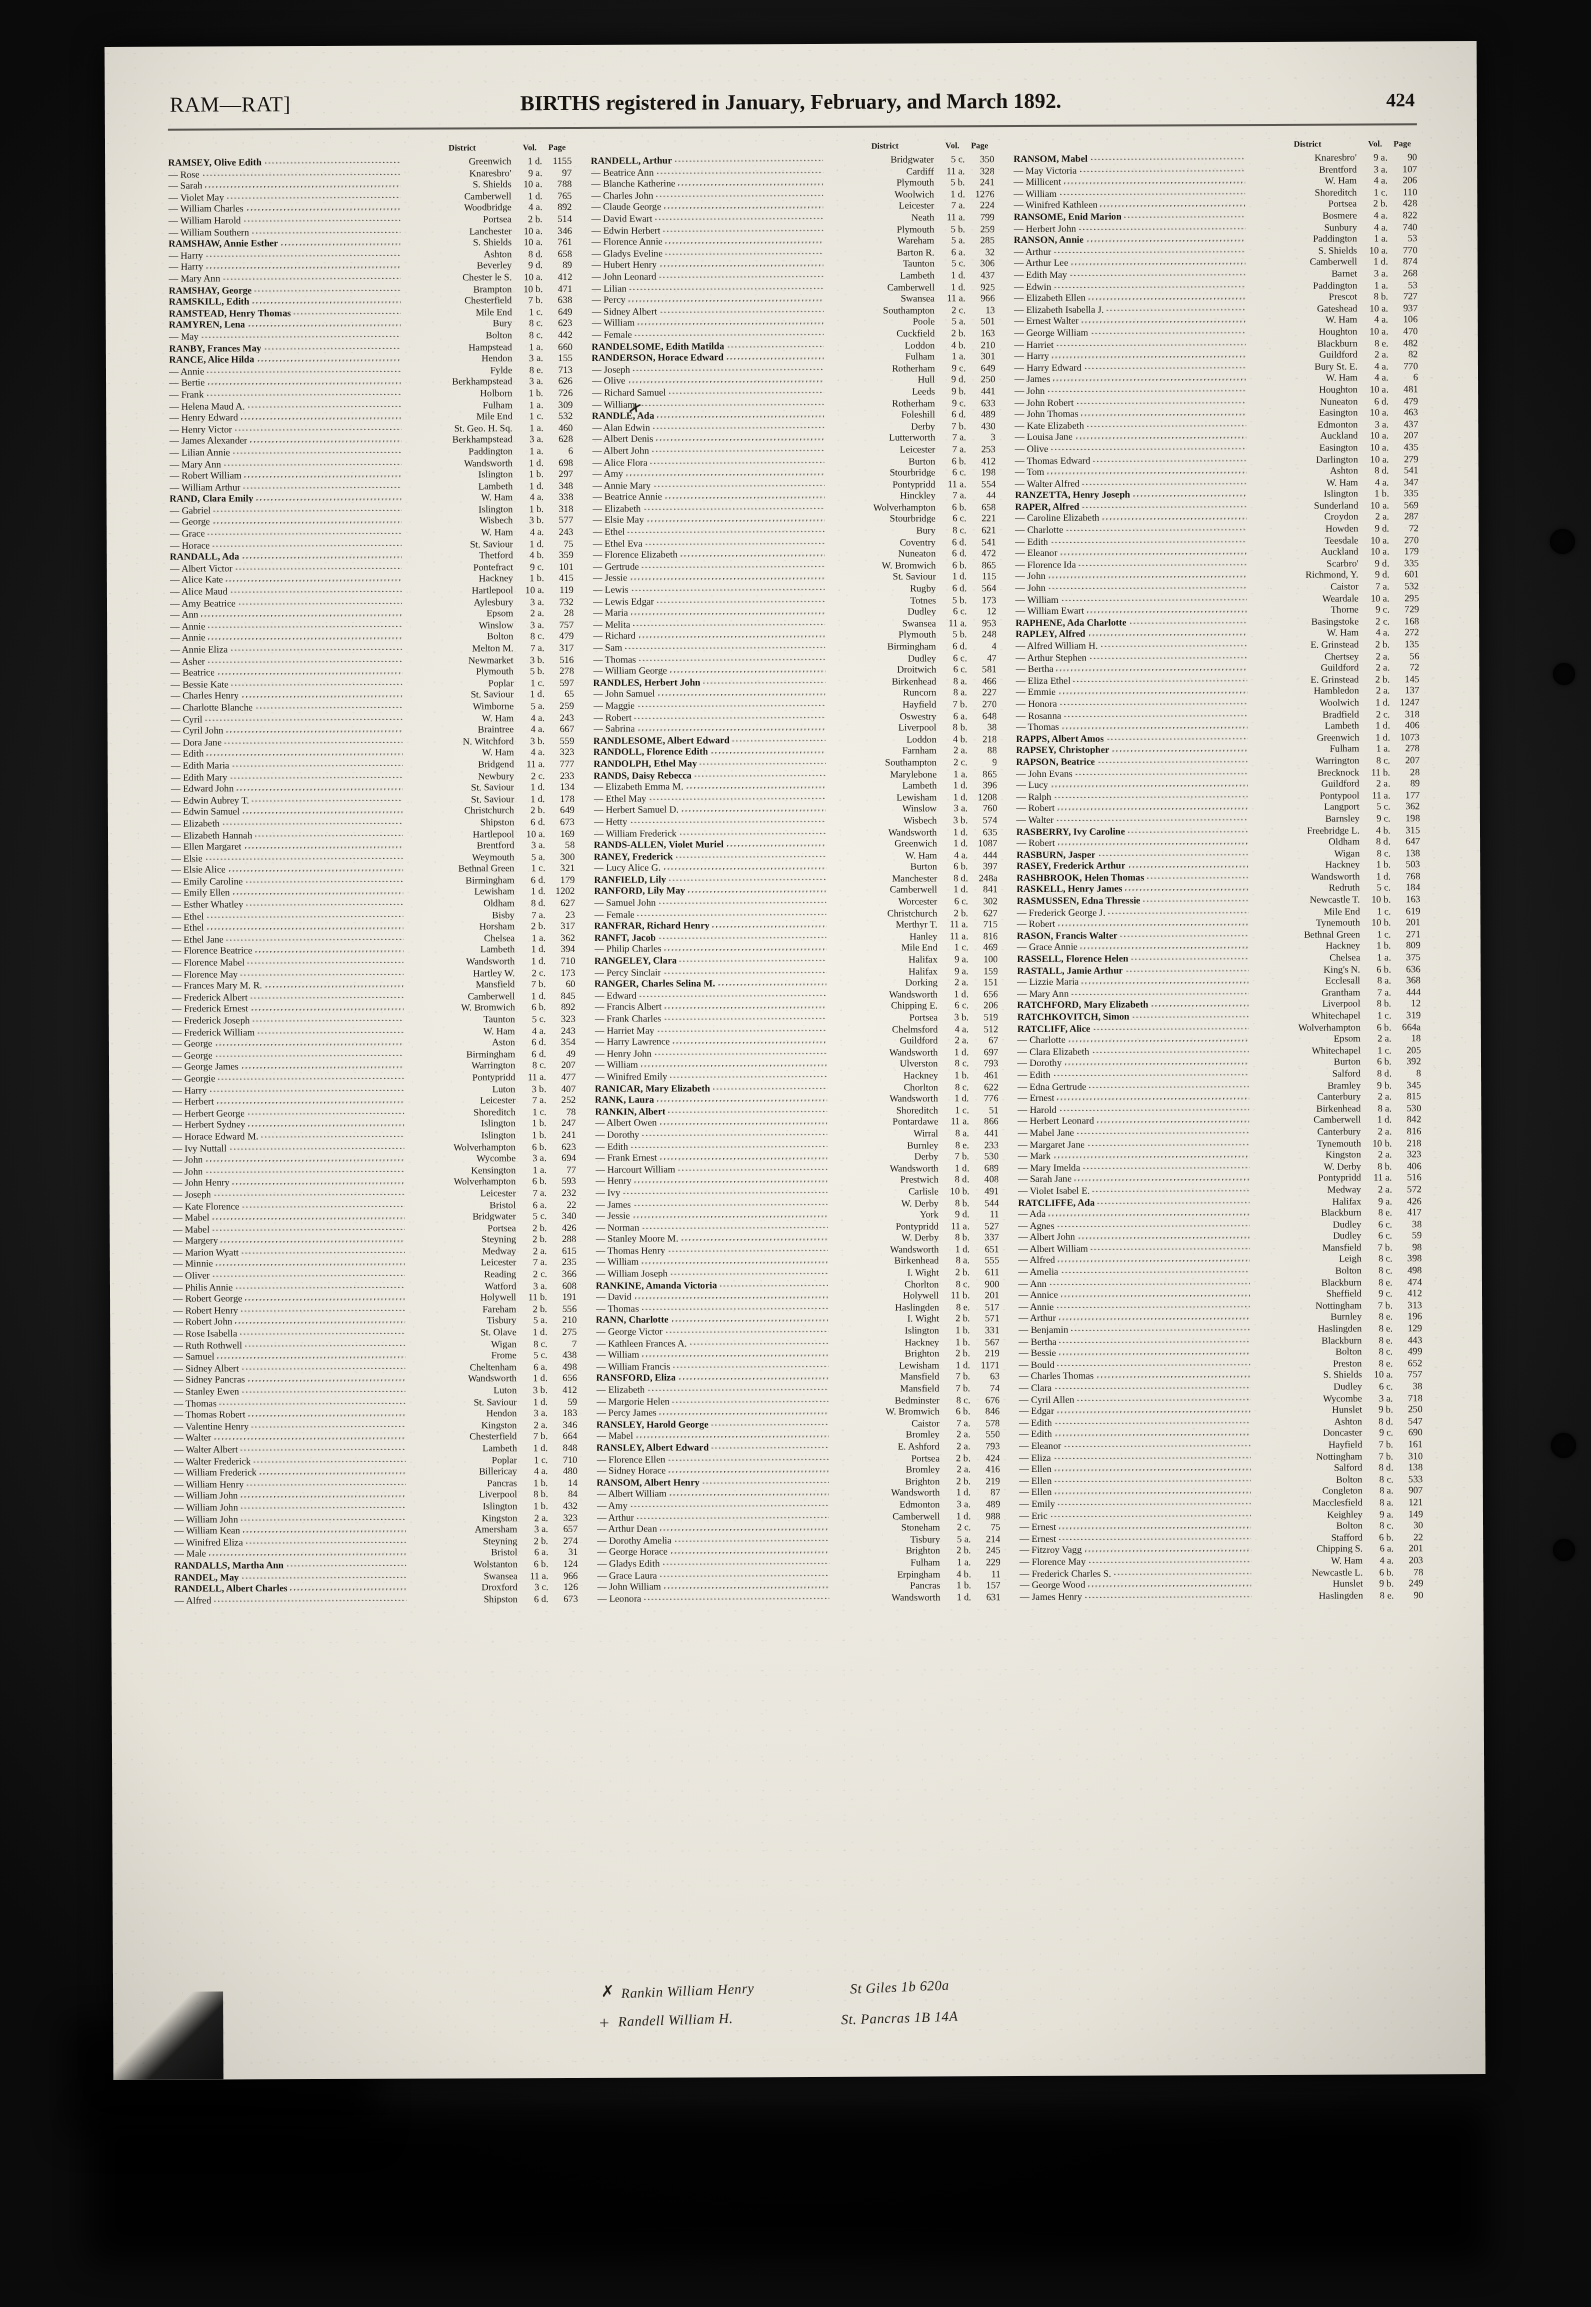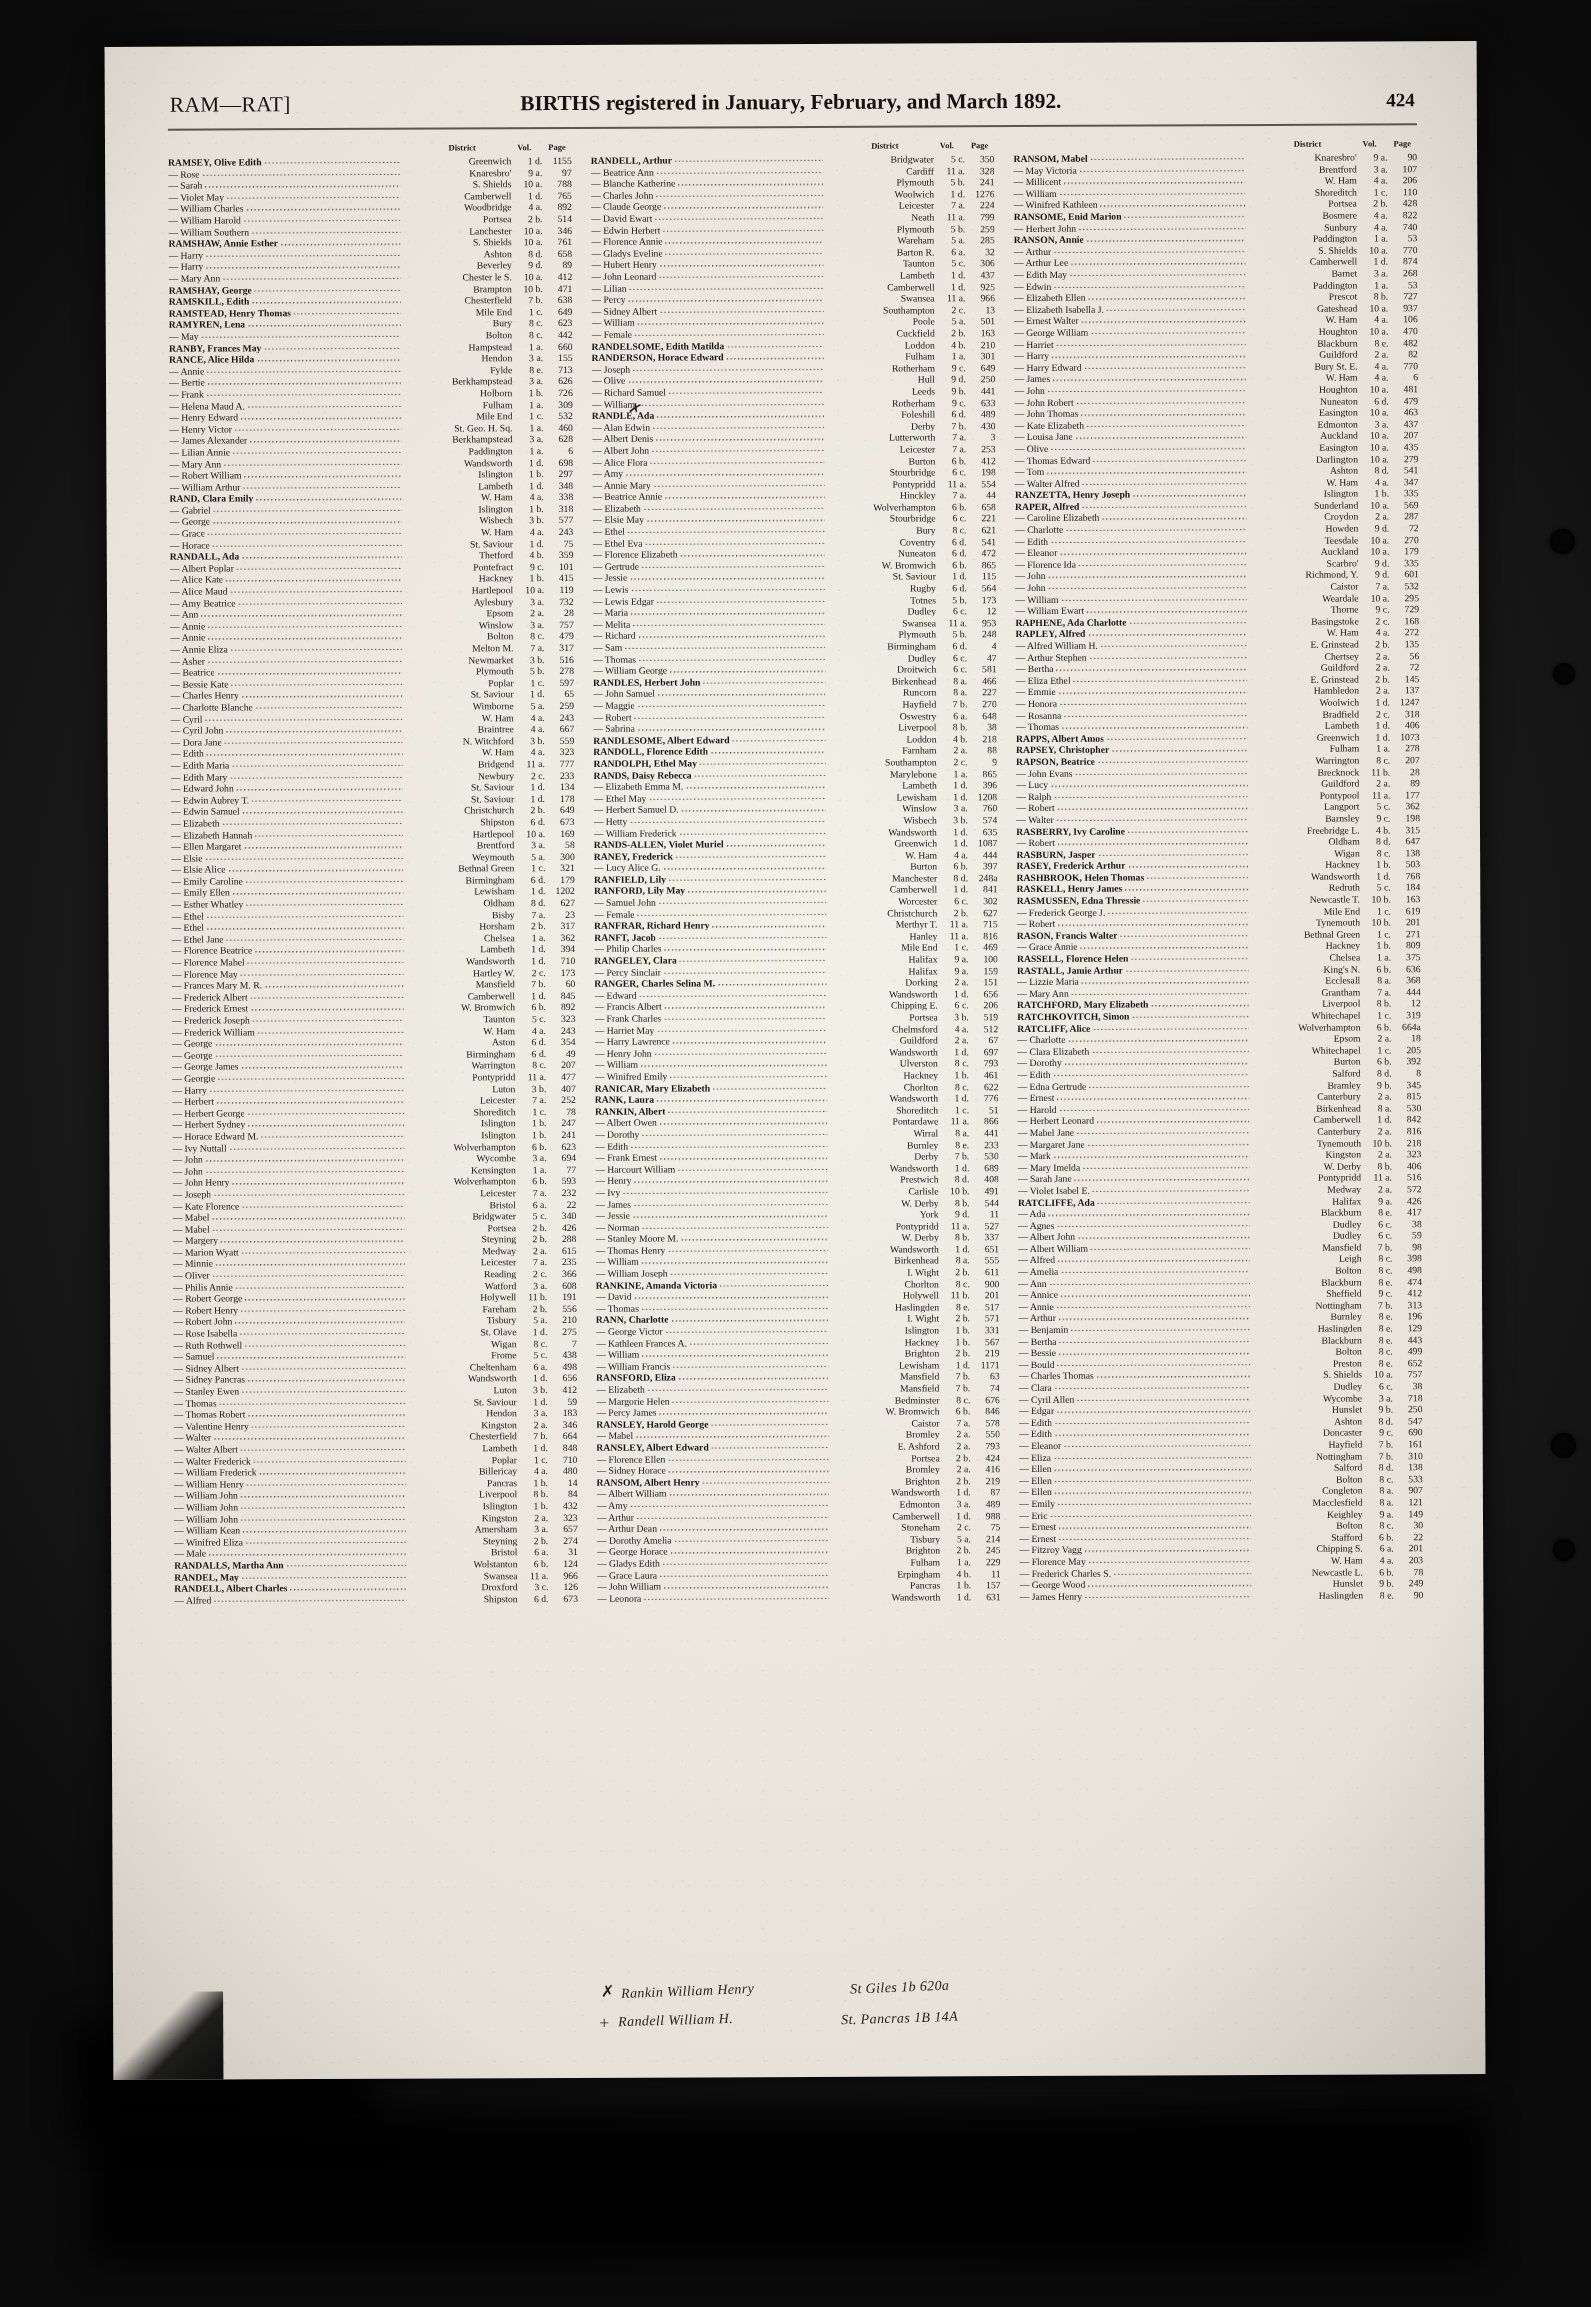"Vol." .colhdr .h-vol { text-align: none -> center }
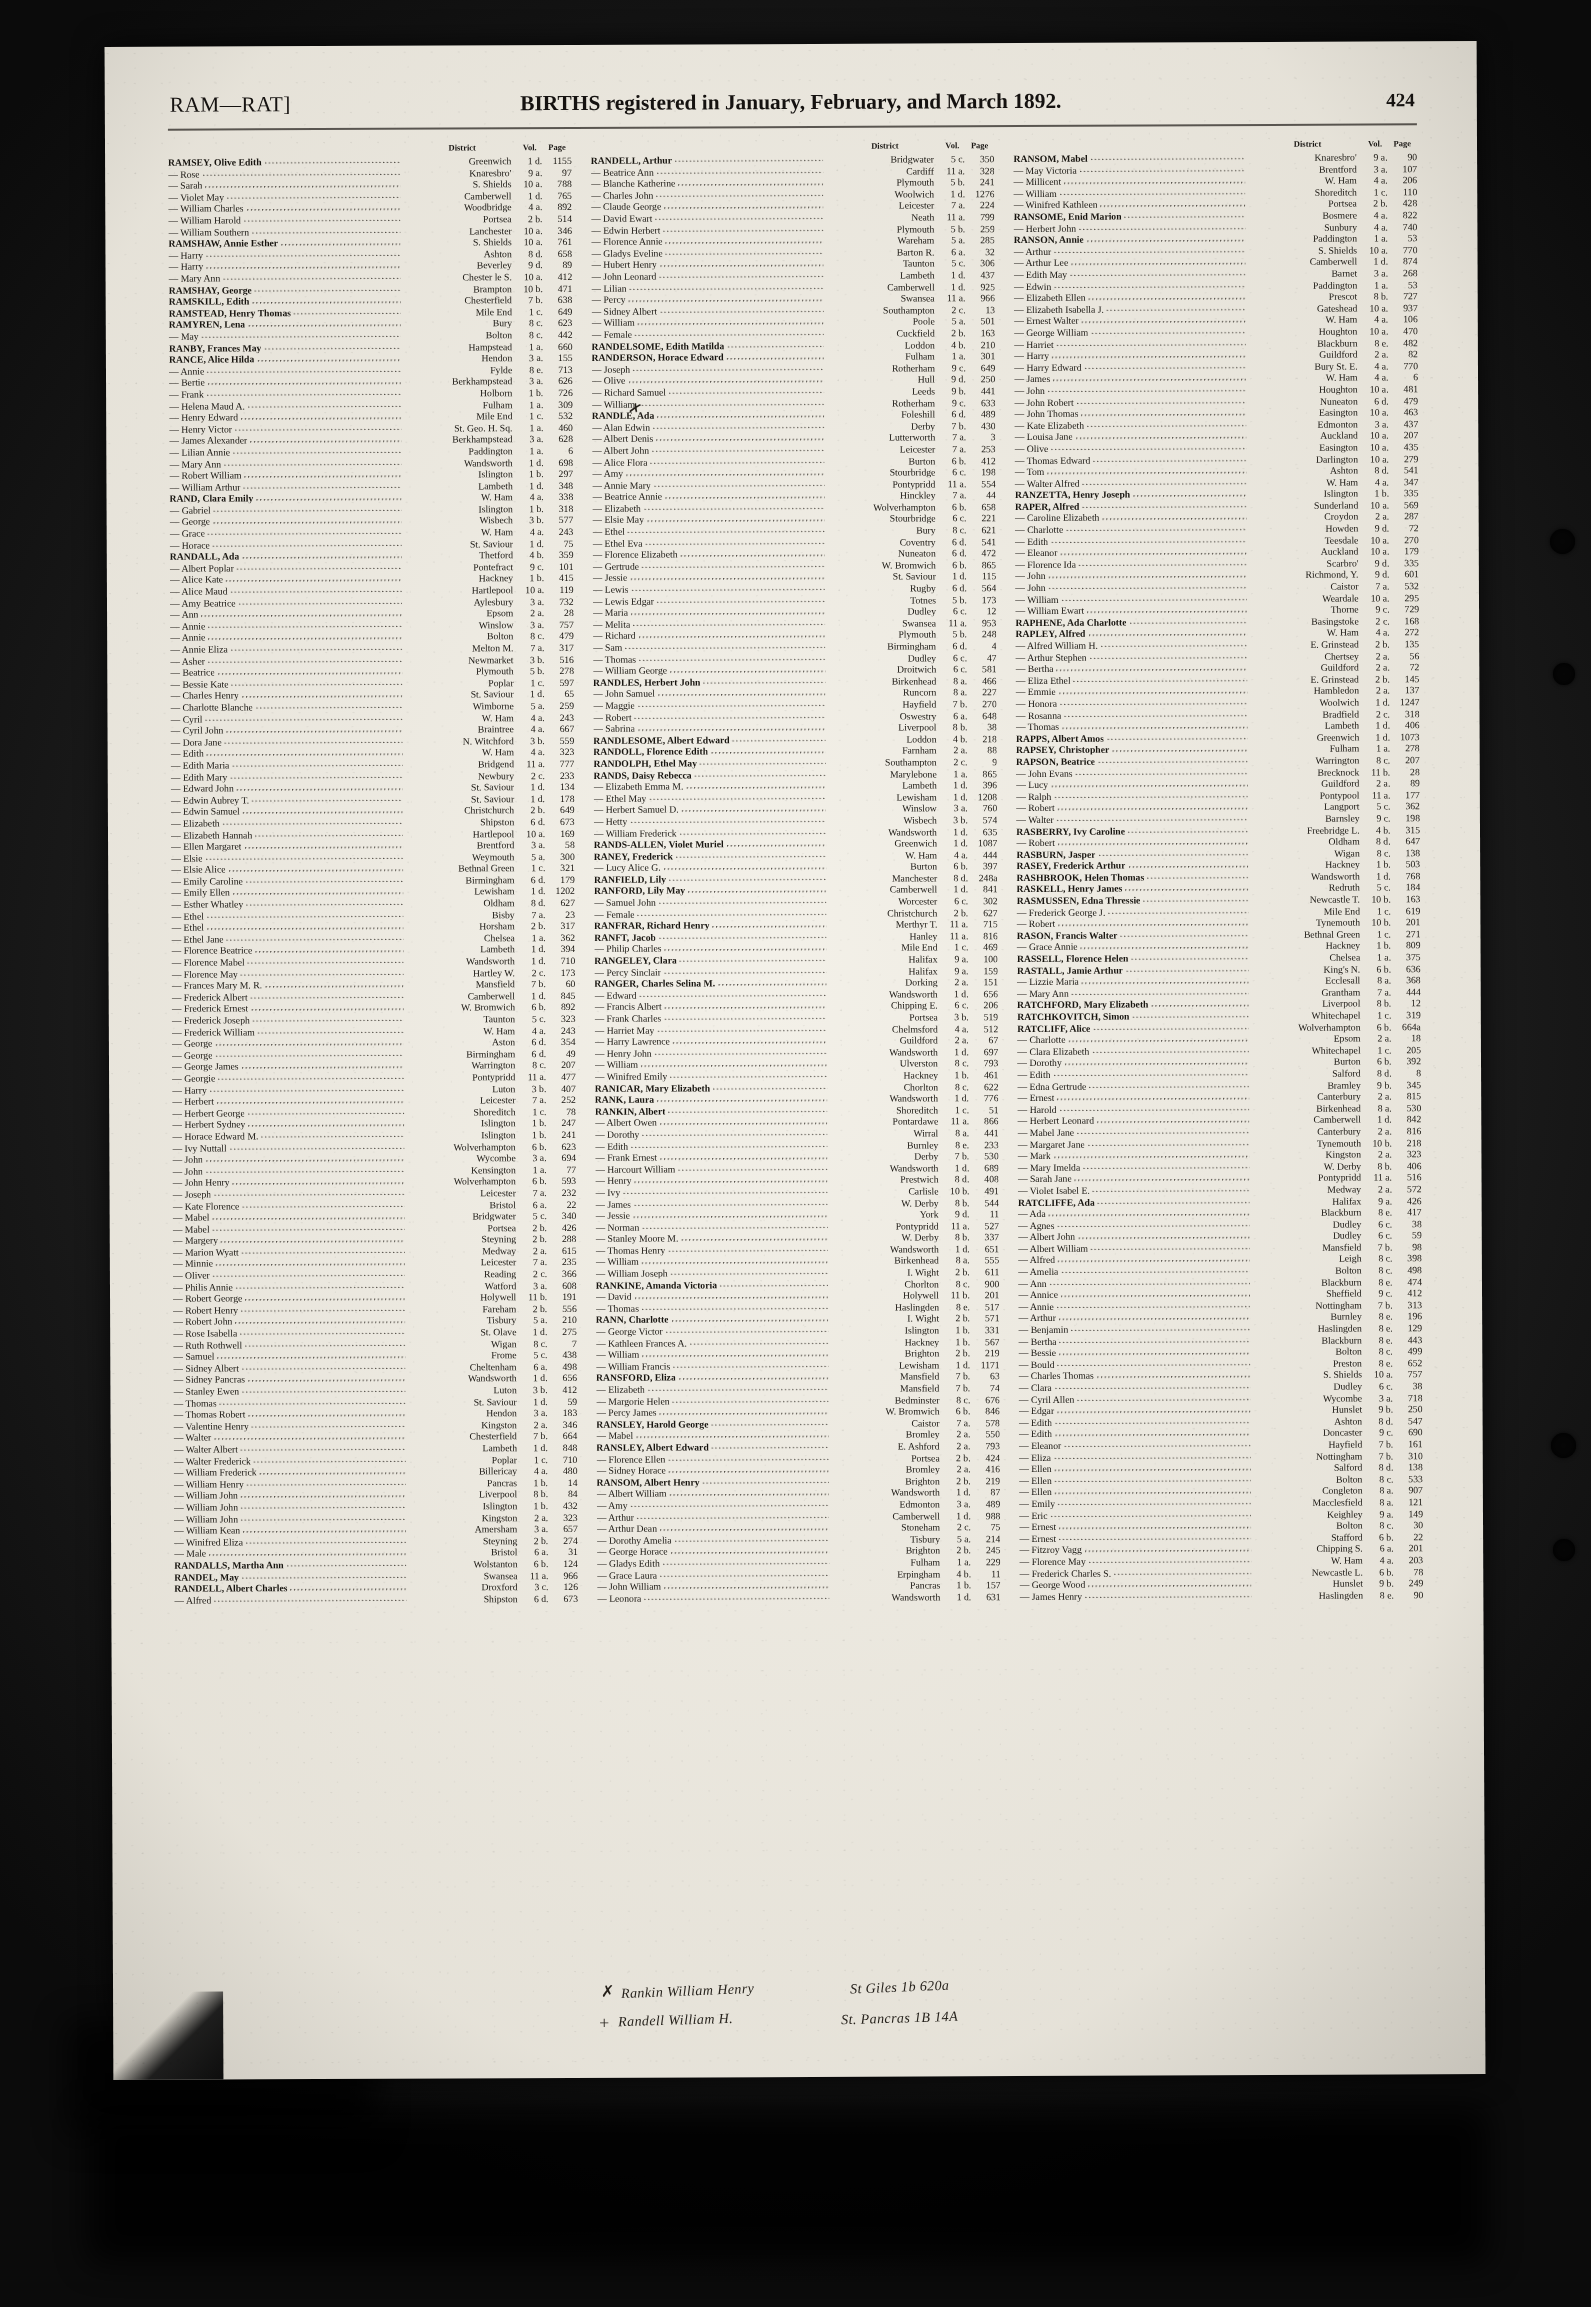"— Albert Poplar" span.nm { text: Poplar -> Victor }
